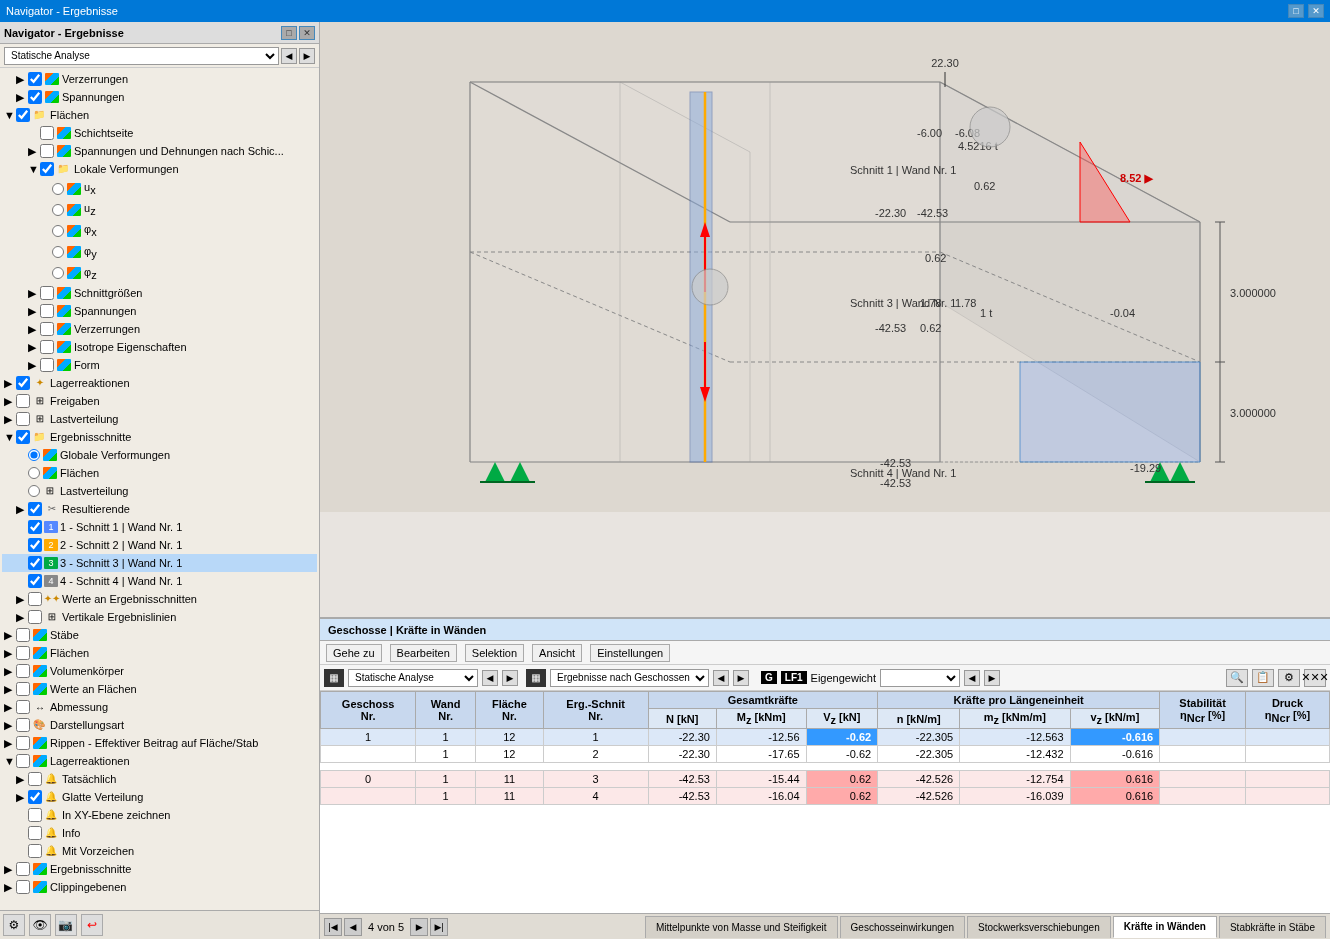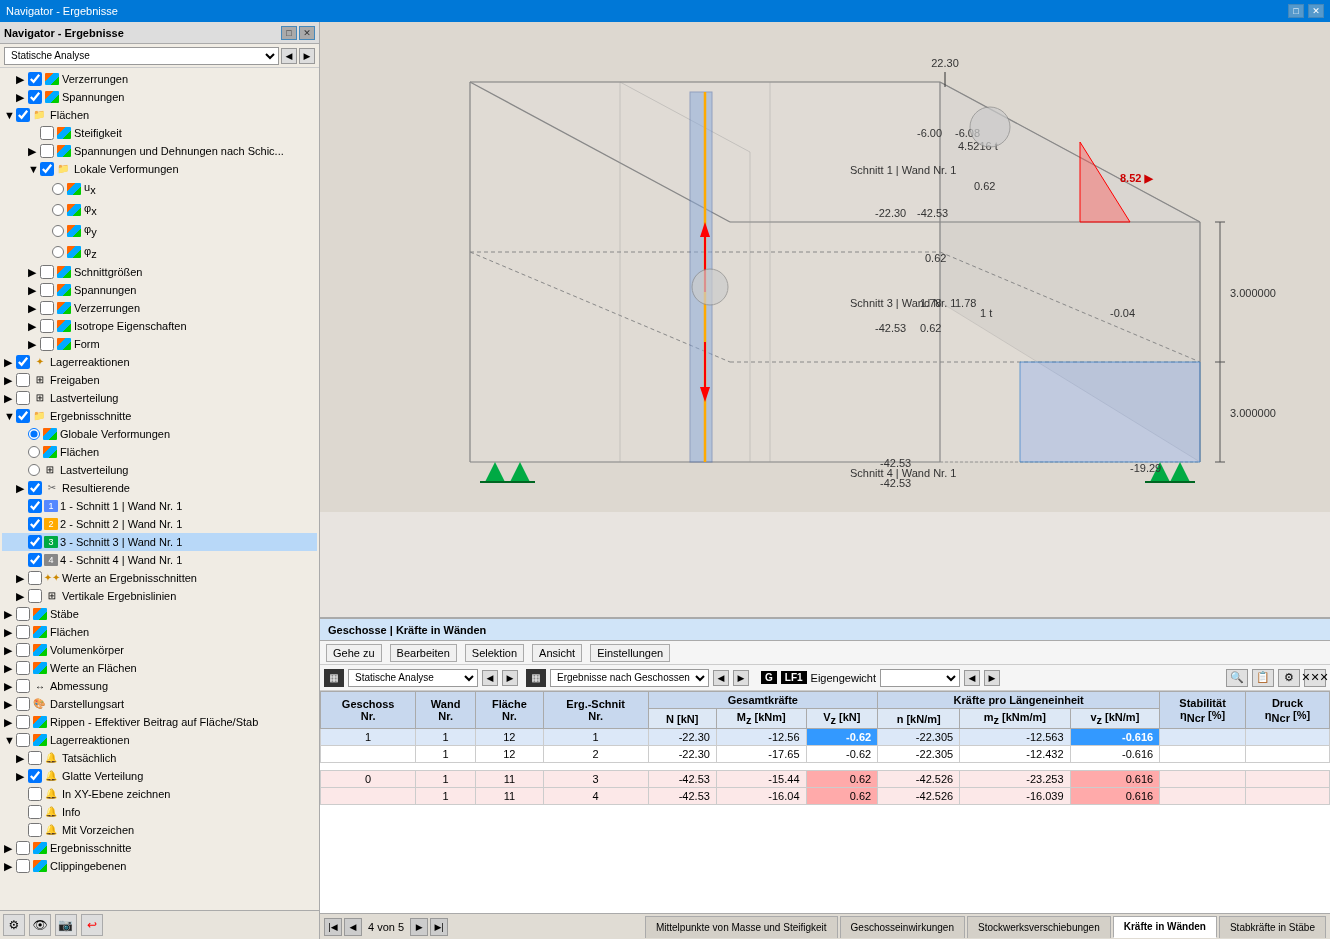"Steifigkeit" span.tree-label { text: Steifigkeit -> Schichtseite }
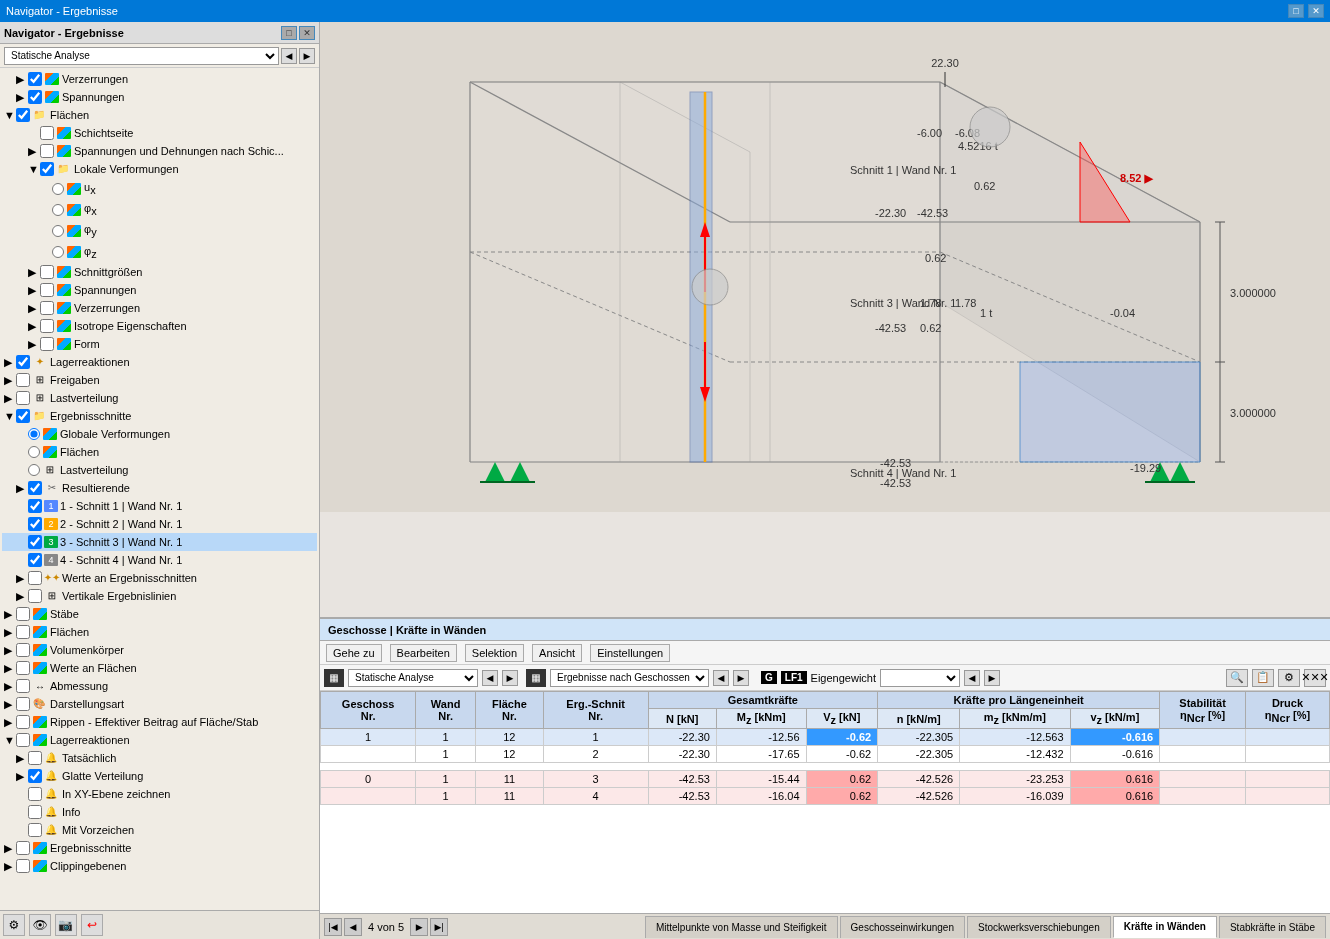"uz" div.tree-item { html: none -> <div> <span></span> <span></span> <input> <span> <span></span> </span> <span>u<sub>z</sub></span> </div> }
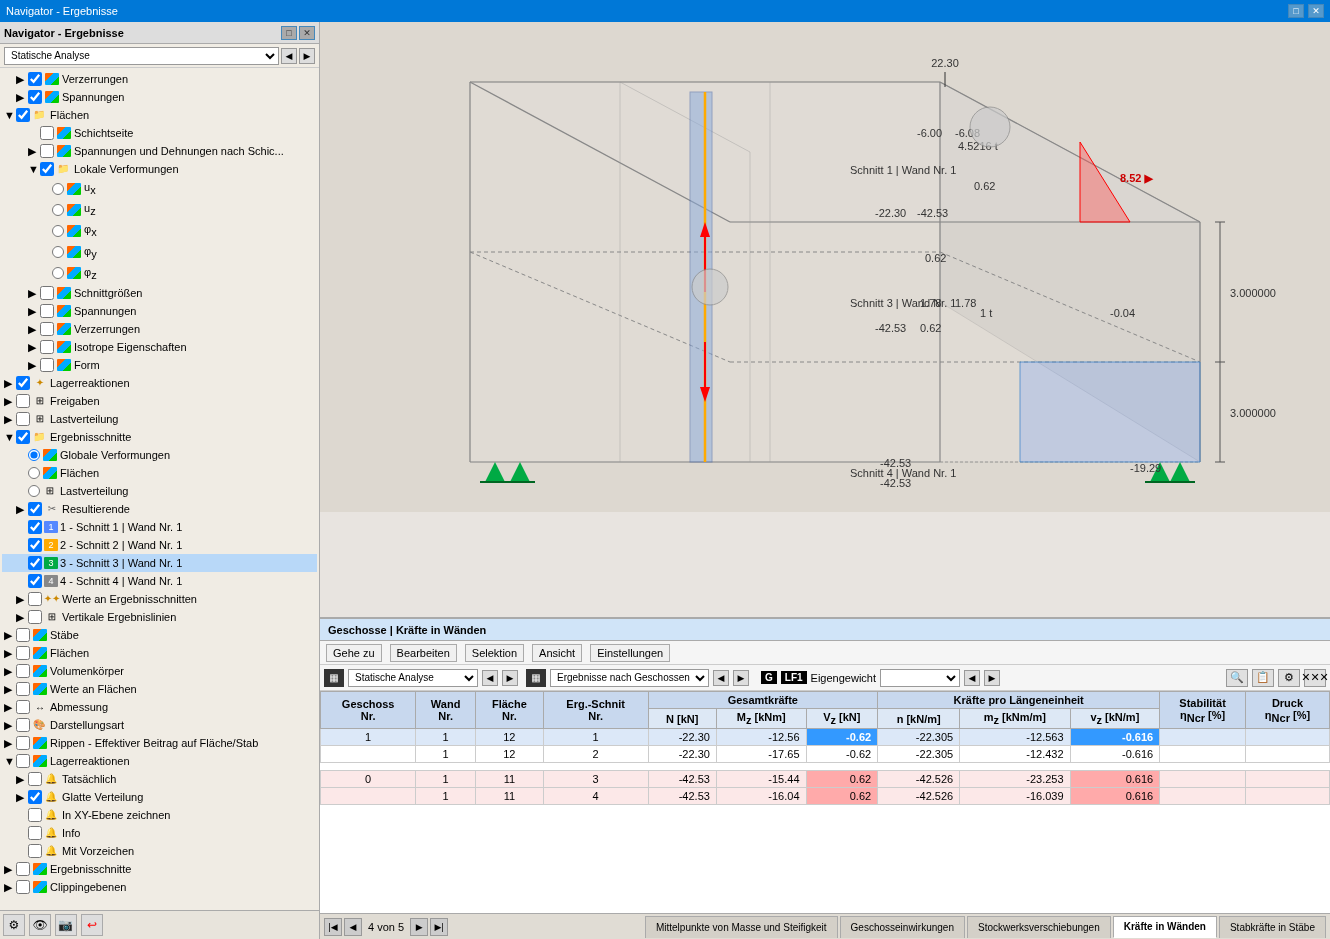"-23.253" td { text: -23.253 -> -12.754 }
